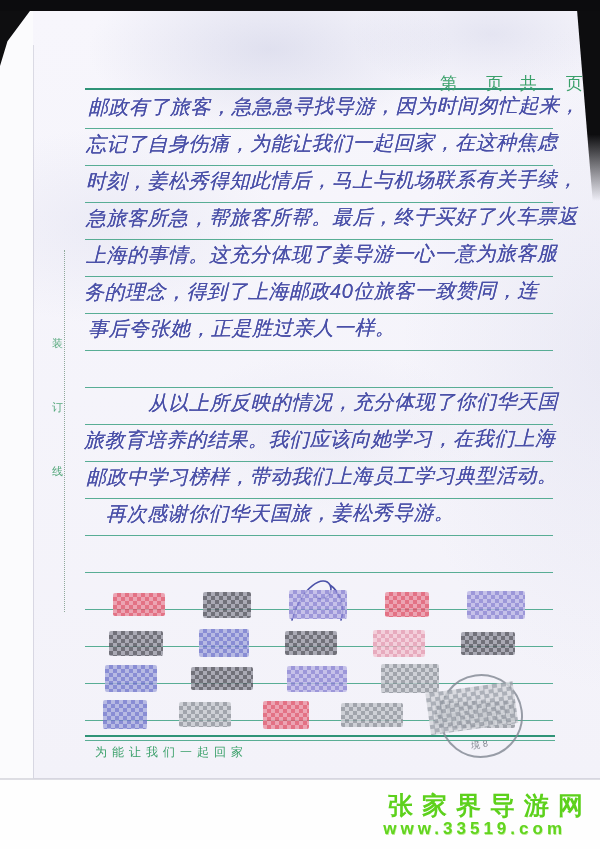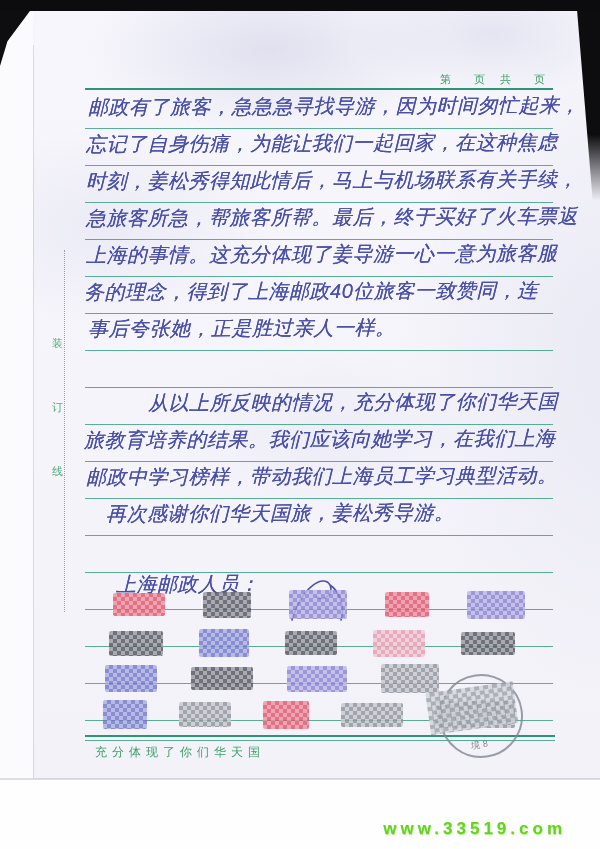"第 页 共 页" .page-label { font-size: 11px -> 17px }
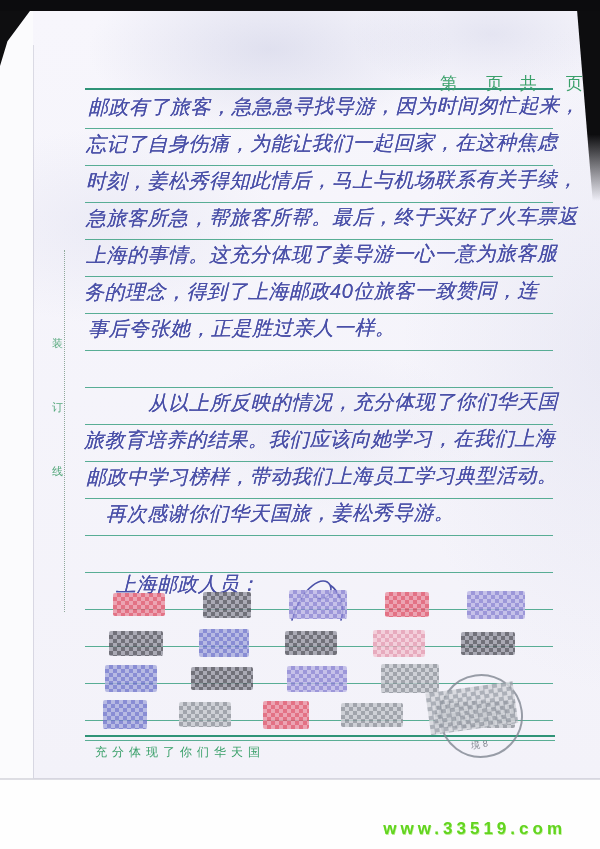"上海邮政人员：" div.hw { html: <div>上海邮政人员：</div> -> none }
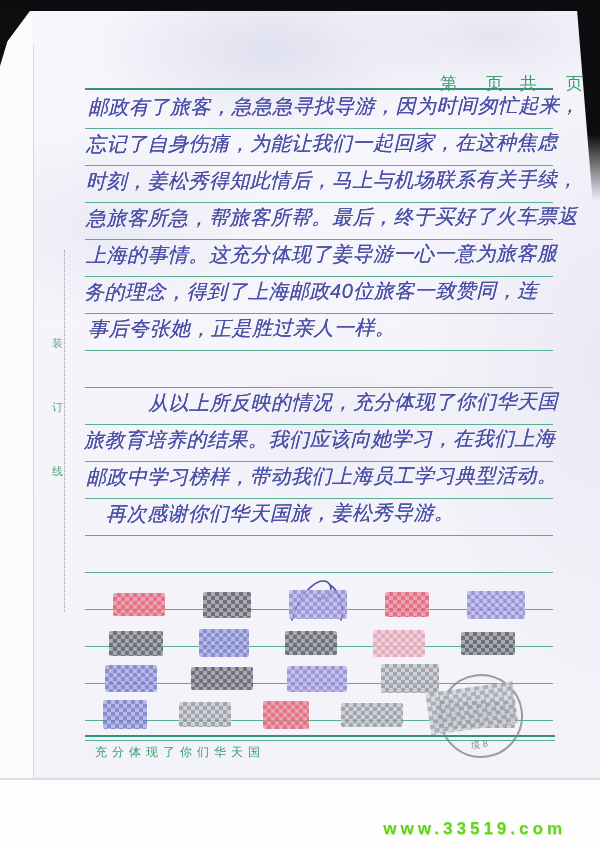"充分体现了你们华天国" div.footer-org { text: 充分体现了你们华天国 -> 为能让我们一起回家 }
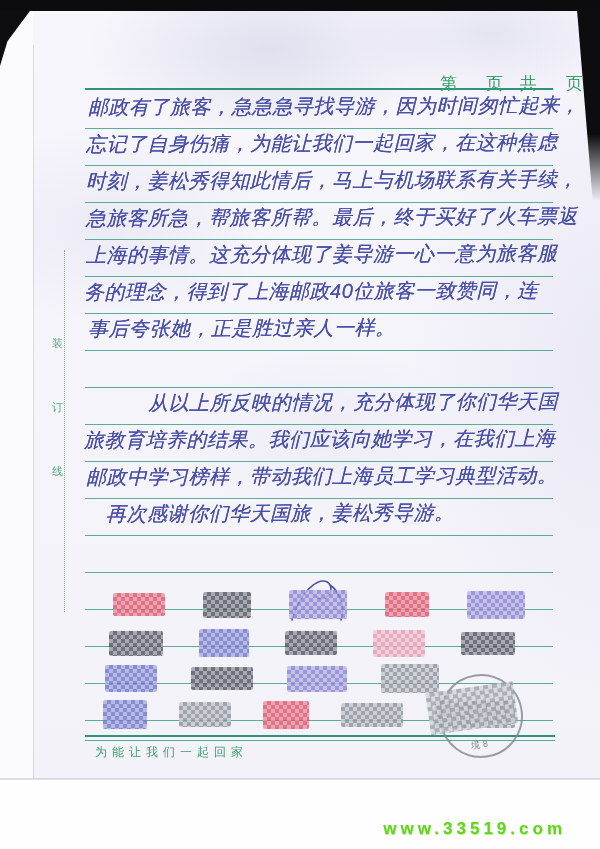"张家界导游网" div.wm-name { html: none -> <div>张家界导游网</div> }
